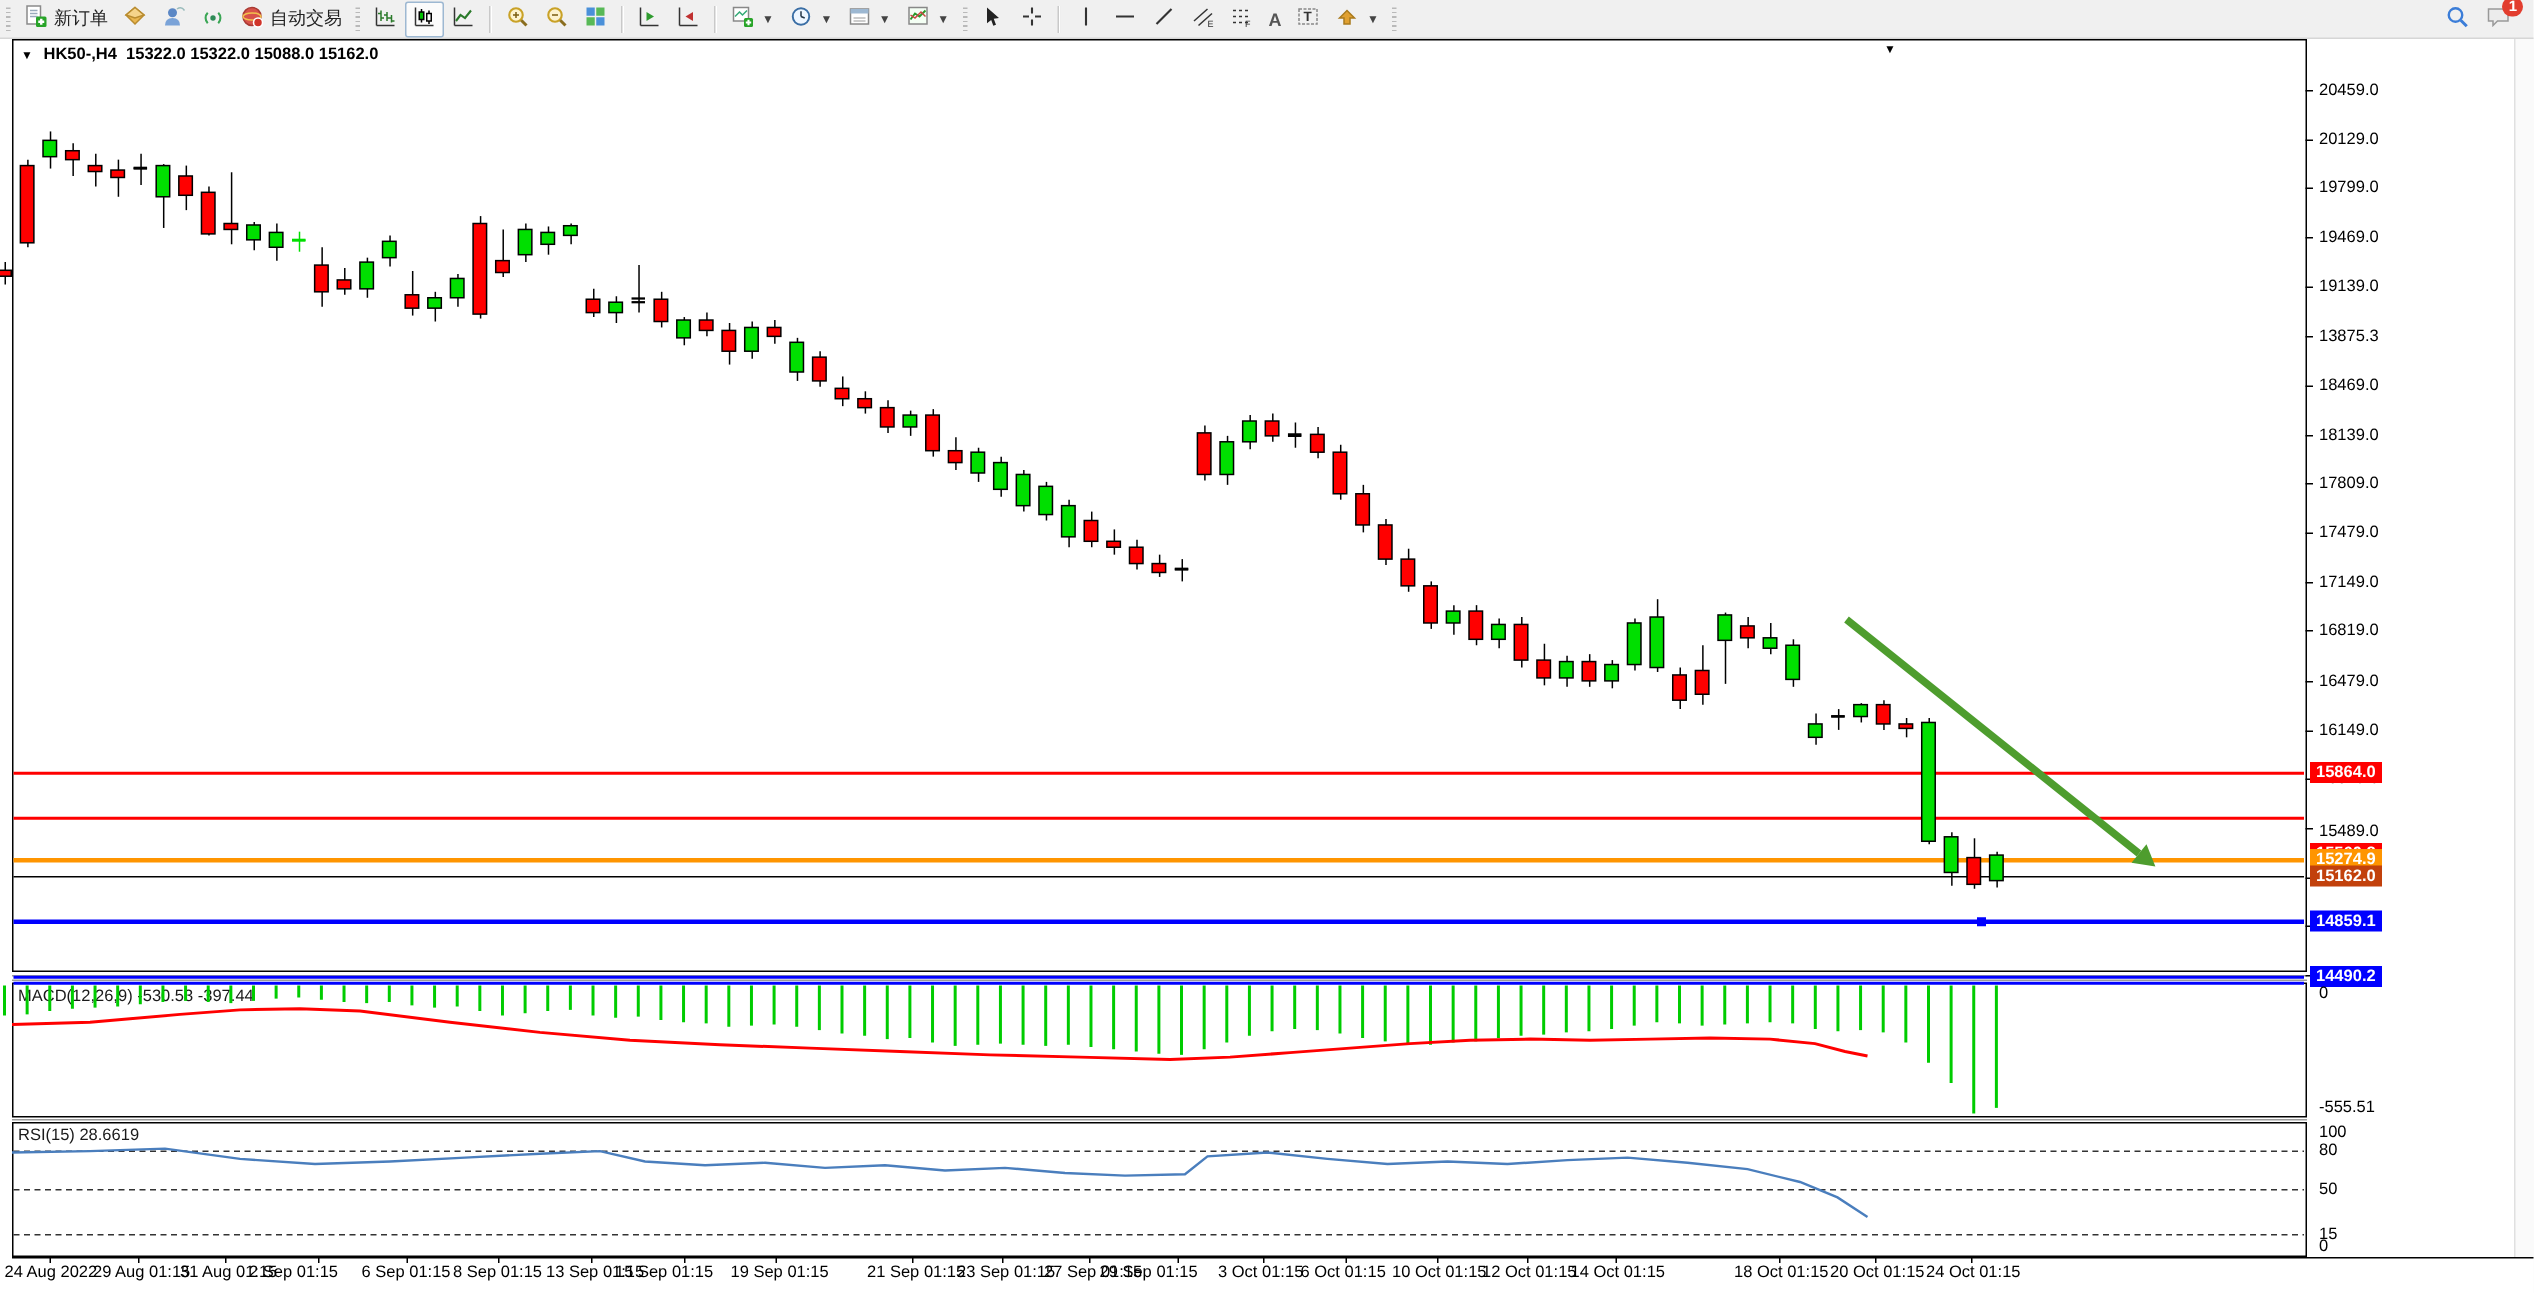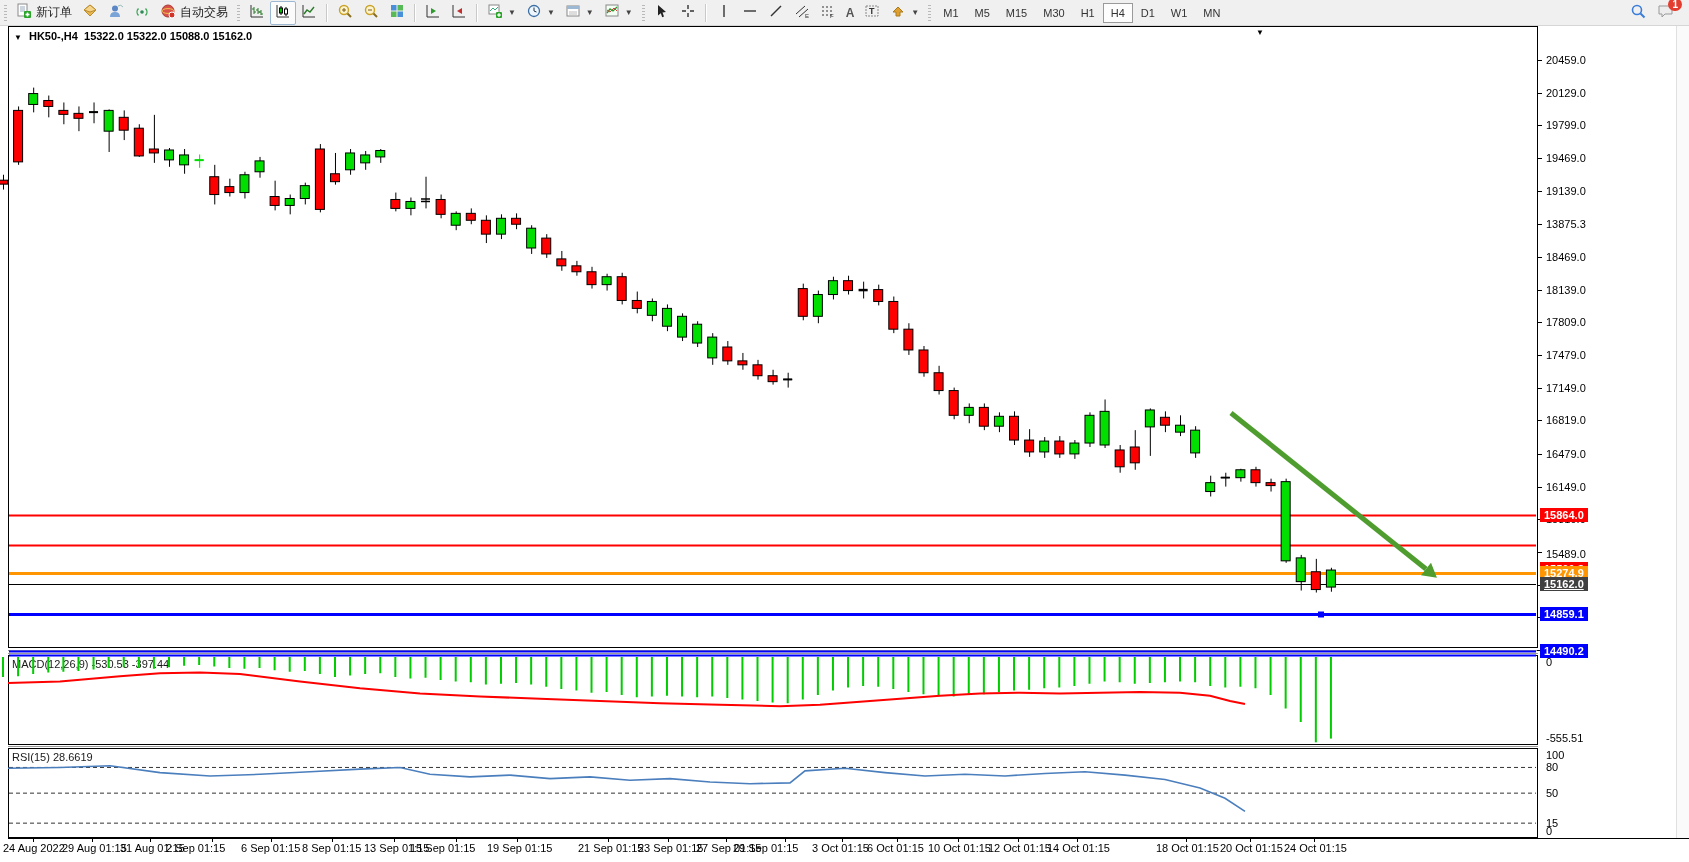"M1" div { html: <div> <div>M1</div> <div>M5</div> <div>M15</div> <div>M30</div> <div>H1</div> <div>H4</div> <div>D1</div> <div>W1</div> <div>MN</div> </div> -> none }
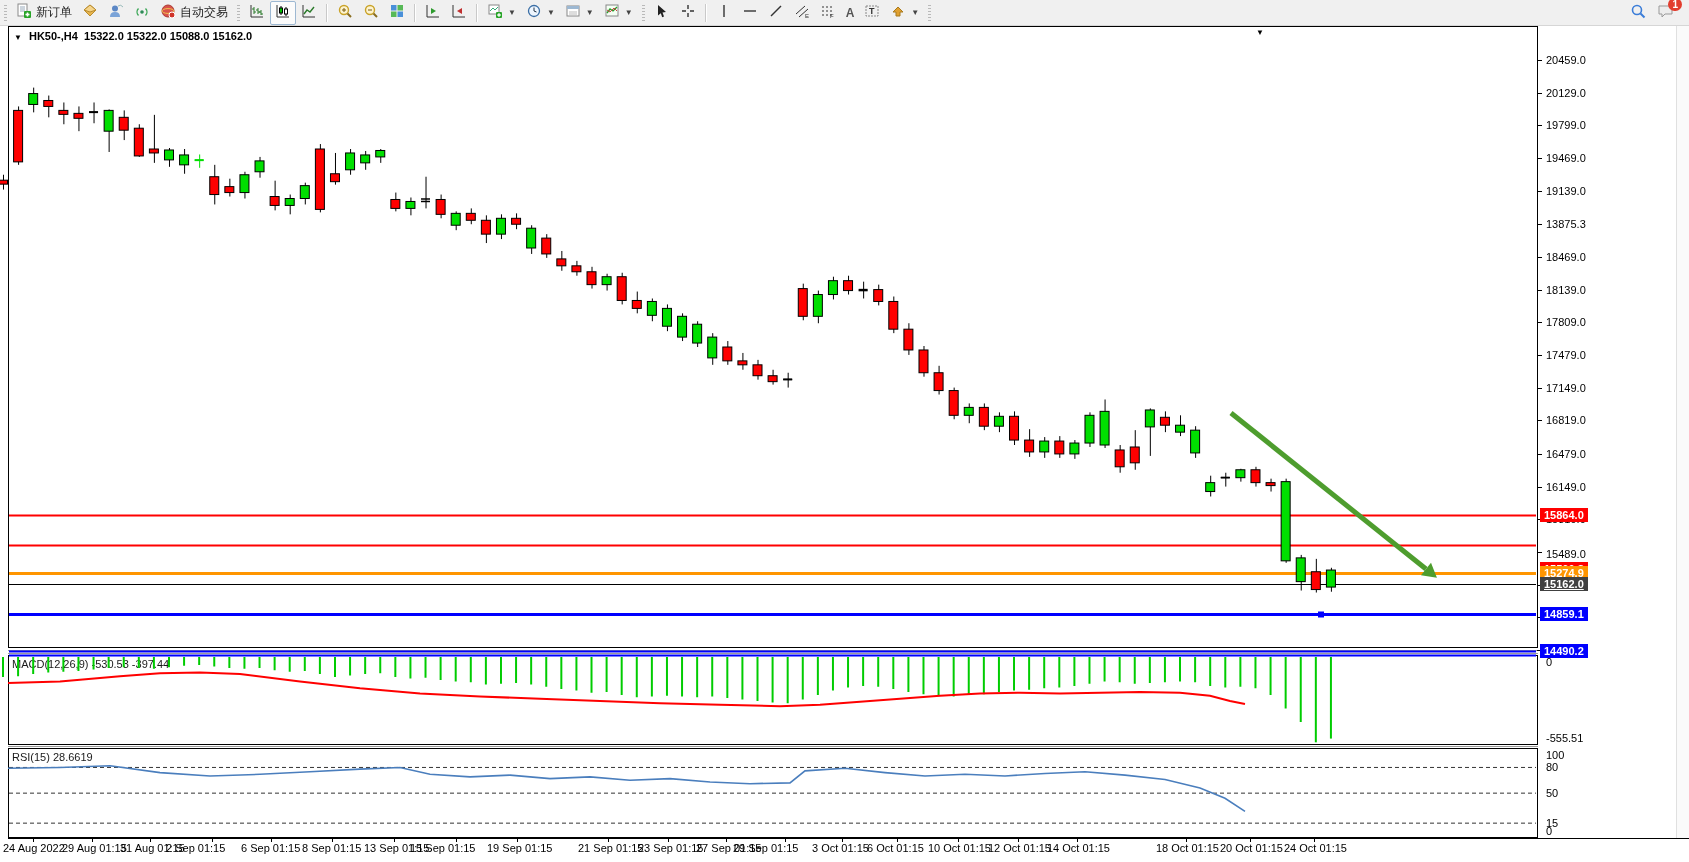"15162.0" div.price-tag { background: #404040 -> #c2410c; text-decoration: underline -> none }
